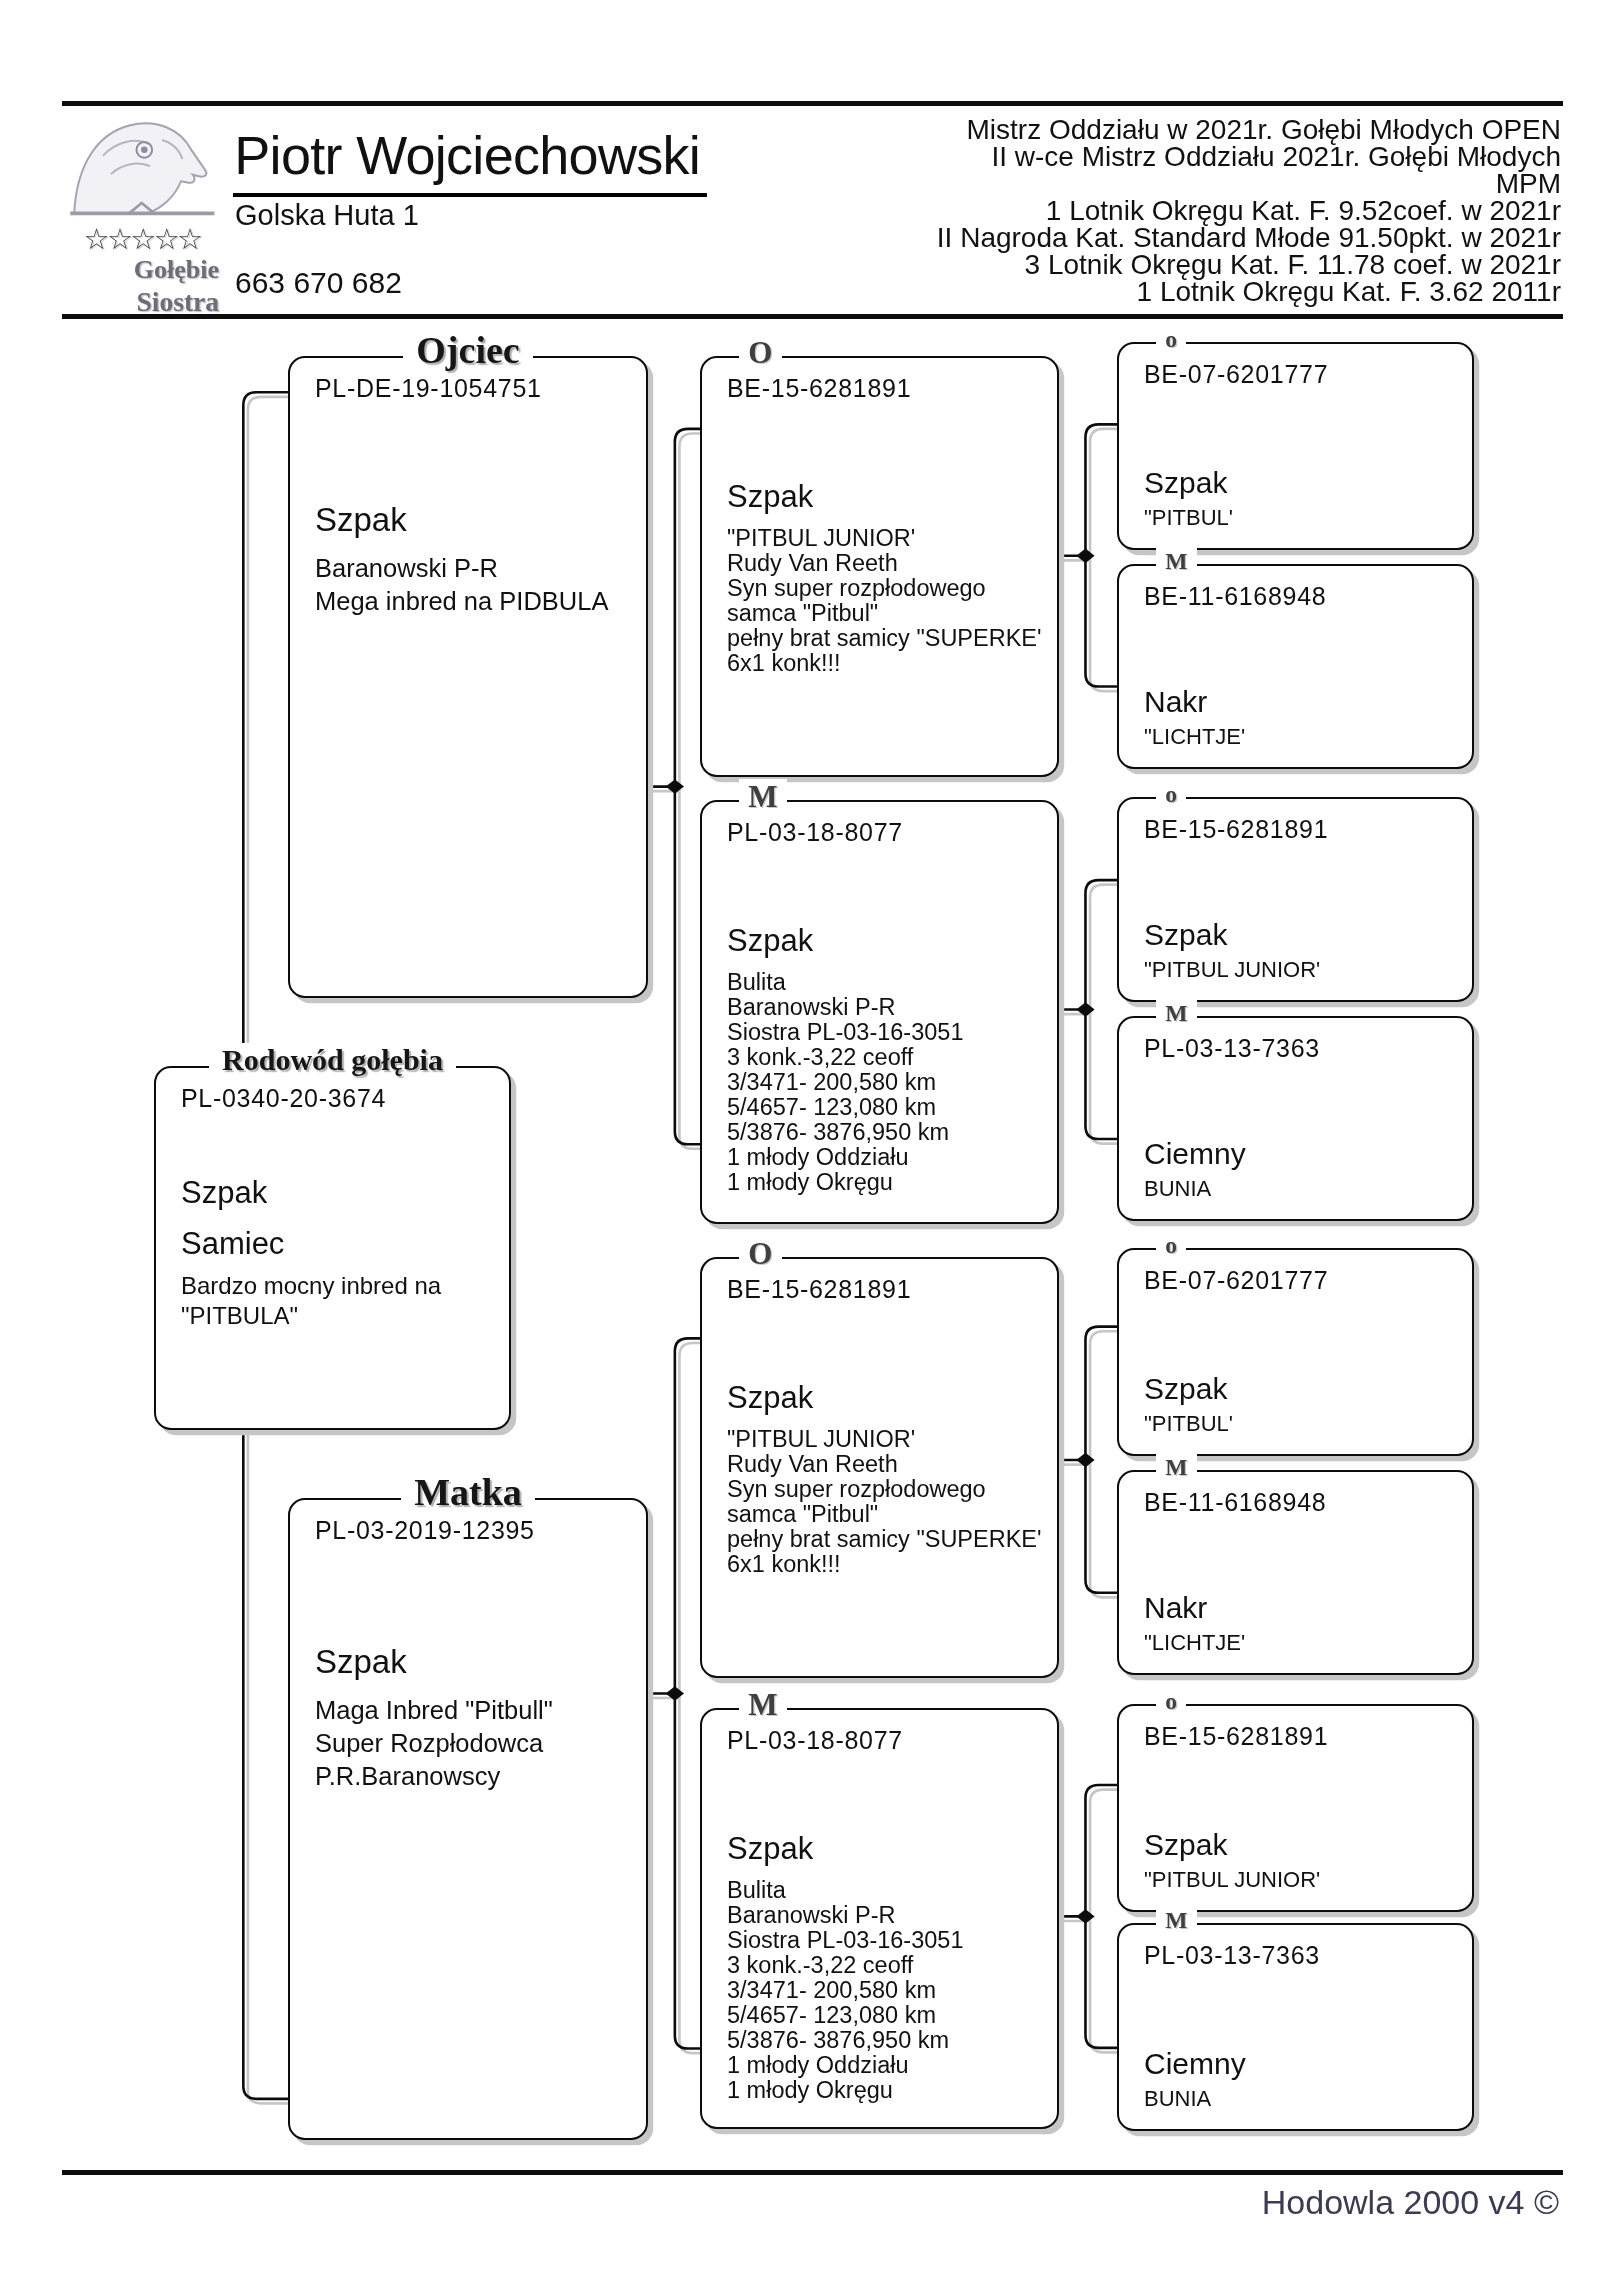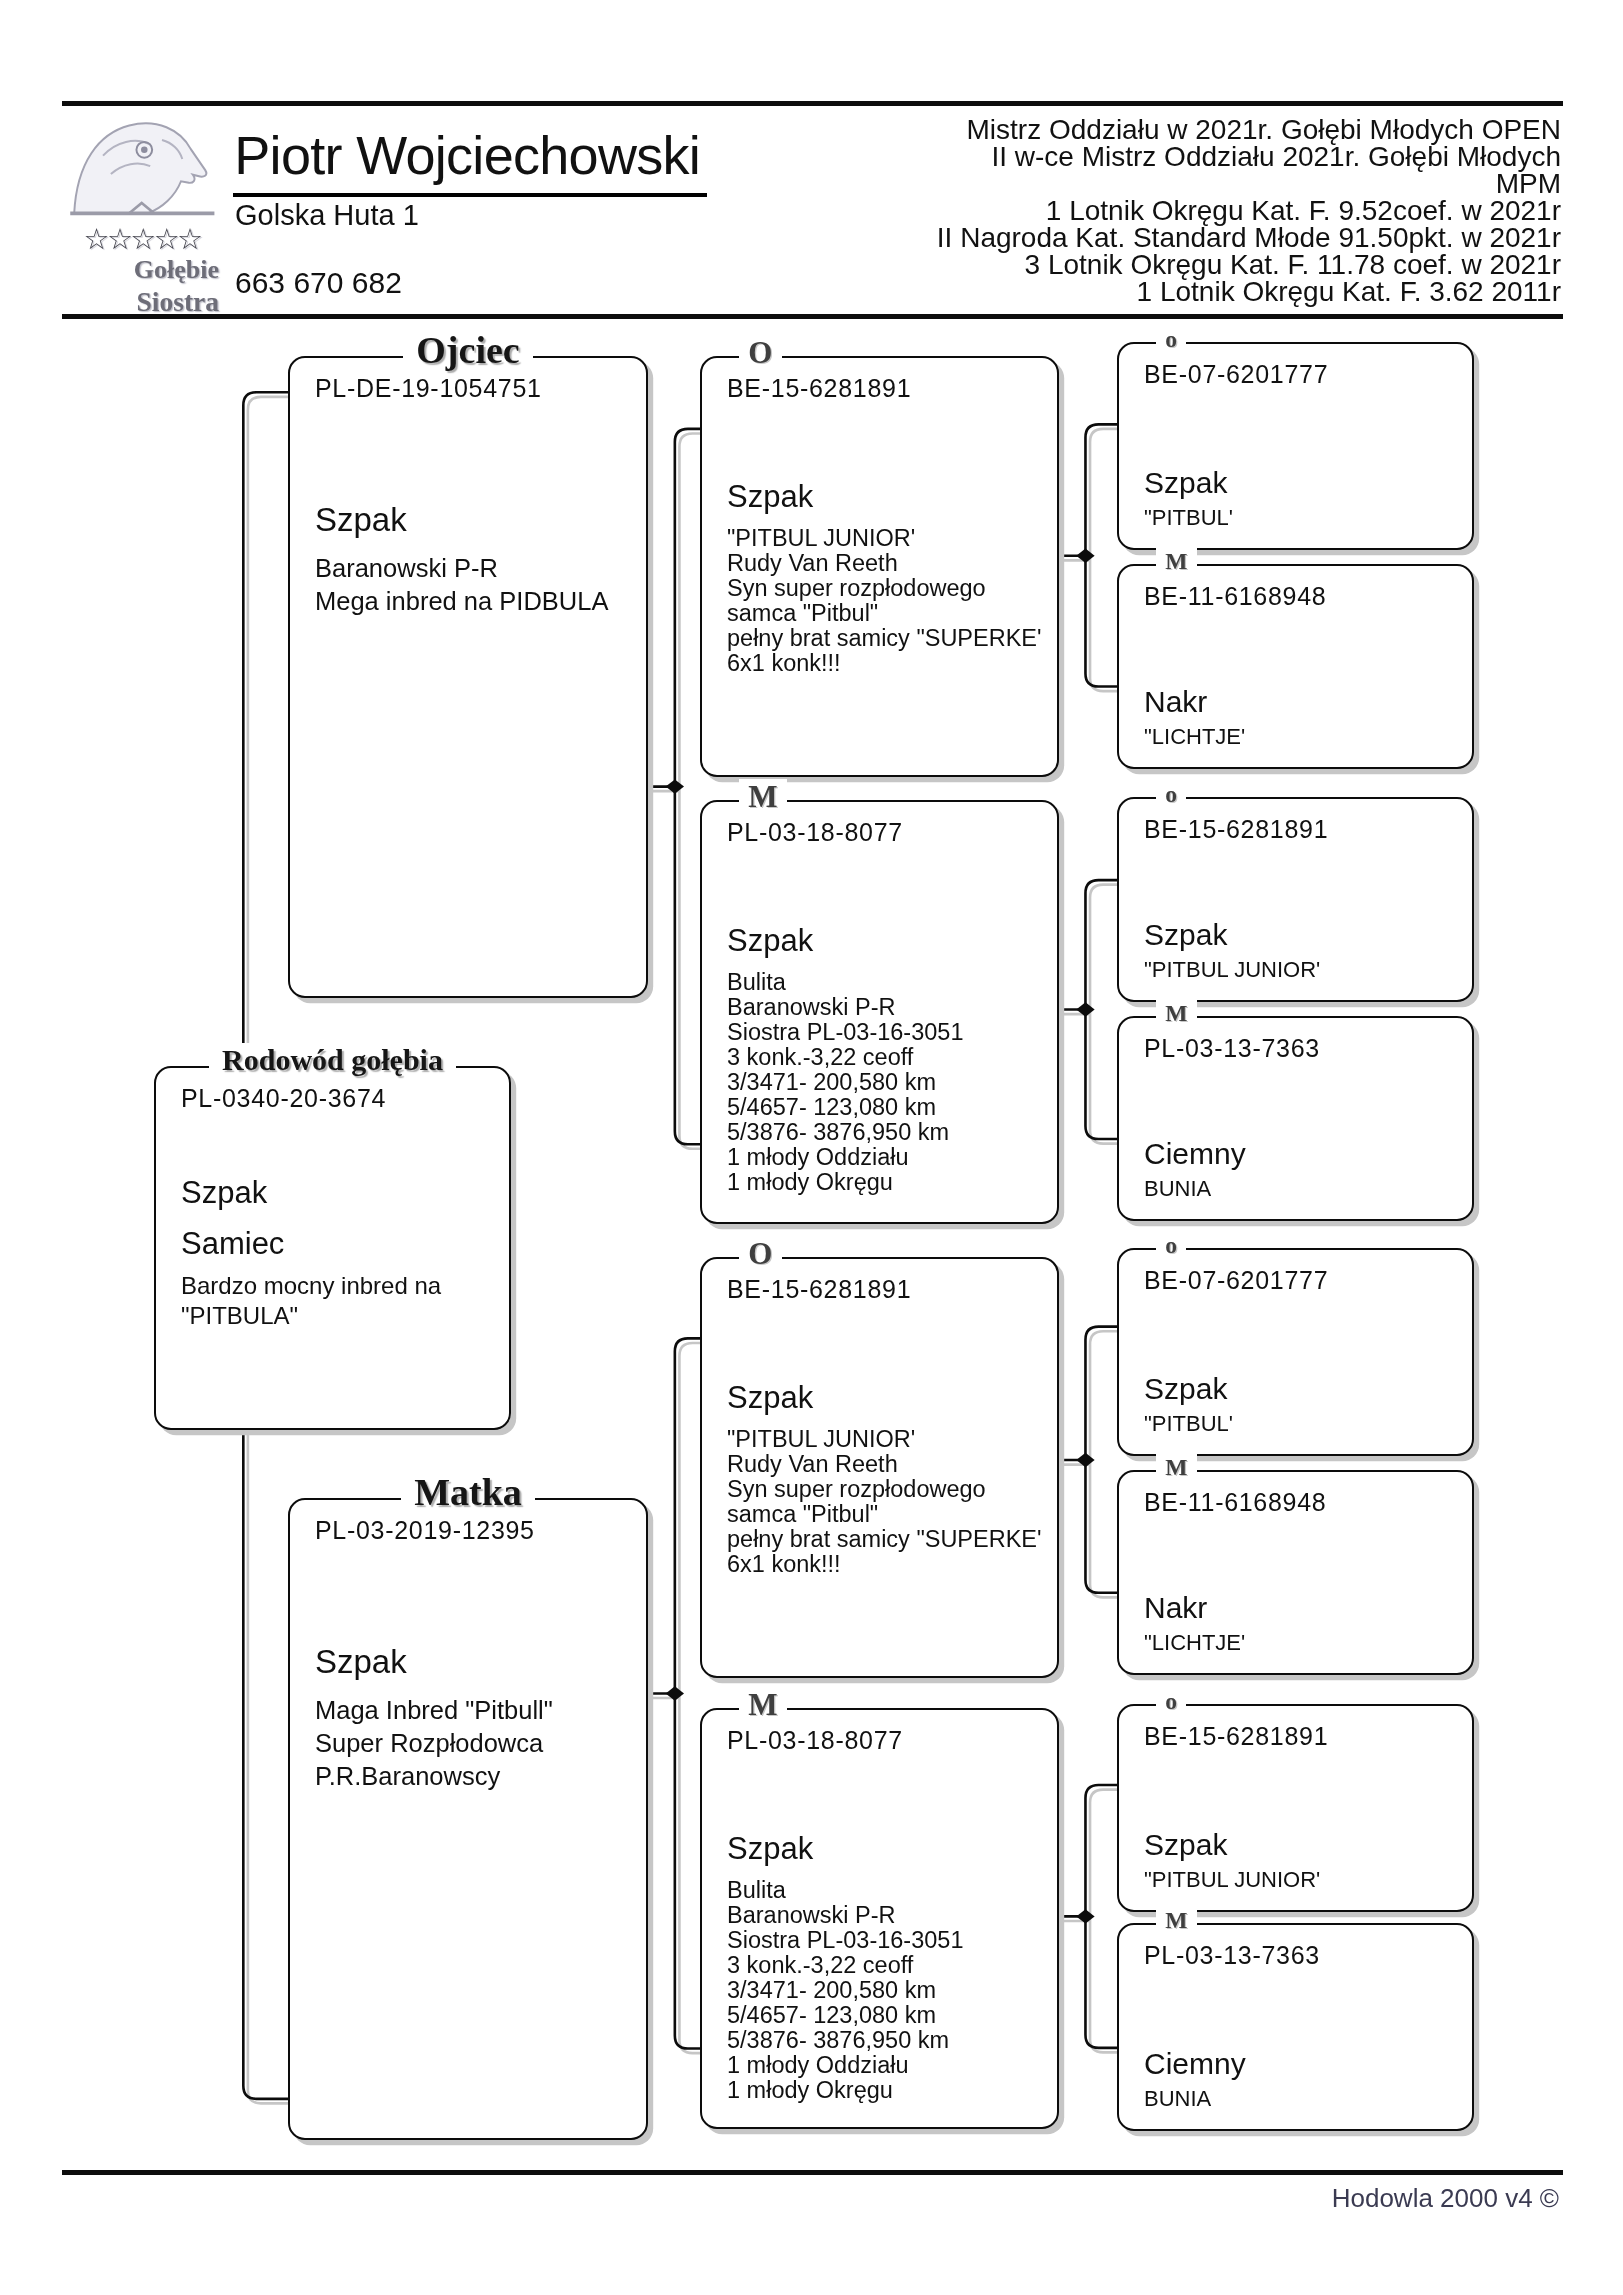"Hodowla 2000 v4 ©" #footer-text { font-size: 26px -> 34px }
